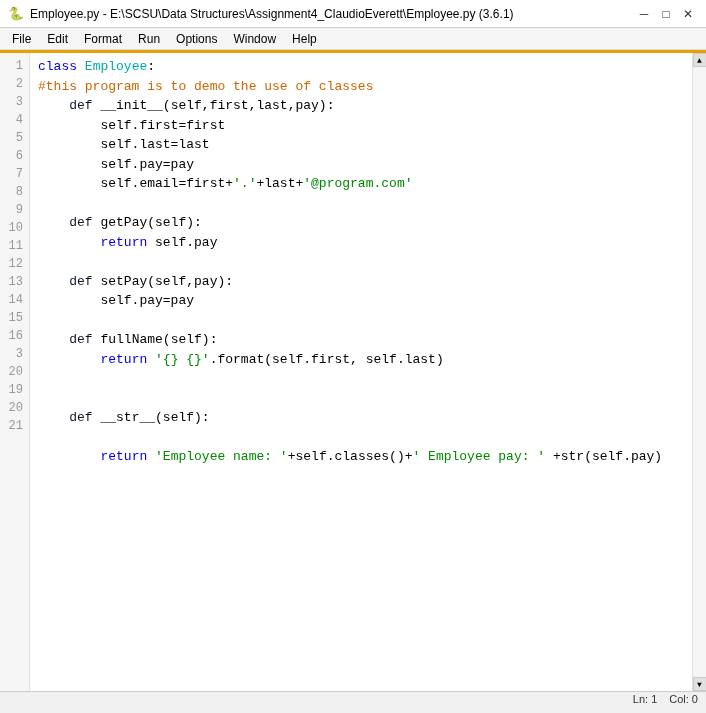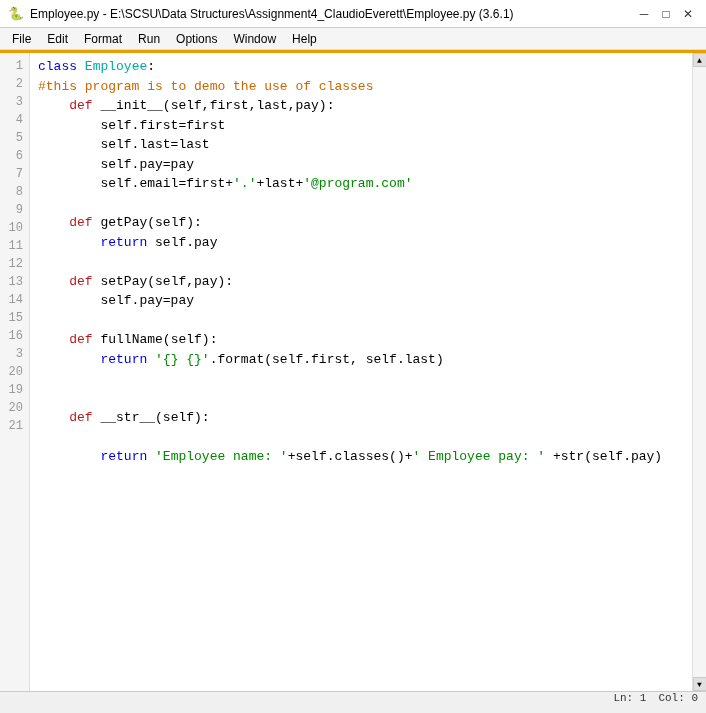"def" .kw-def { color: #b91c1c -> #0f172a }
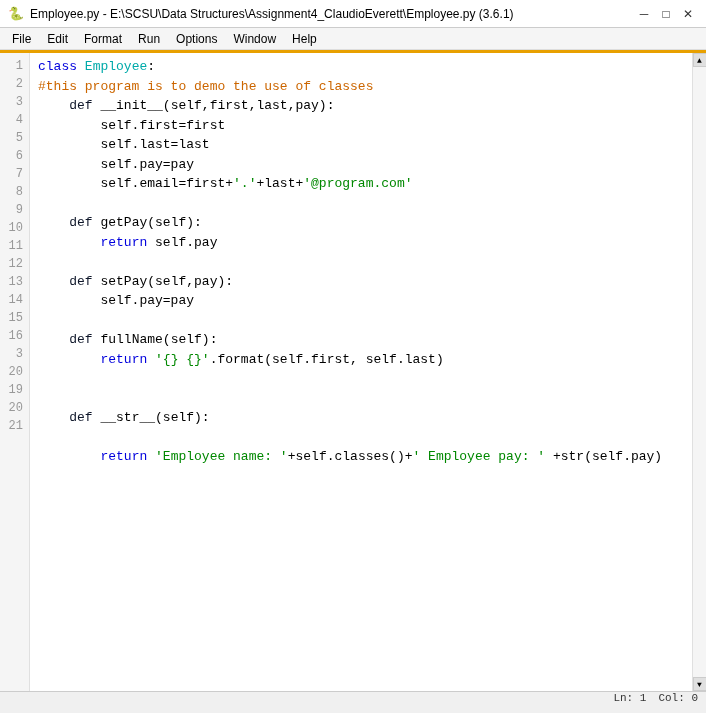"Ln: 1" .status-bar { align-items: flex-start -> flex-end; font-family: Liberation Mono, monospace -> Liberation Sans, sans-serif }
